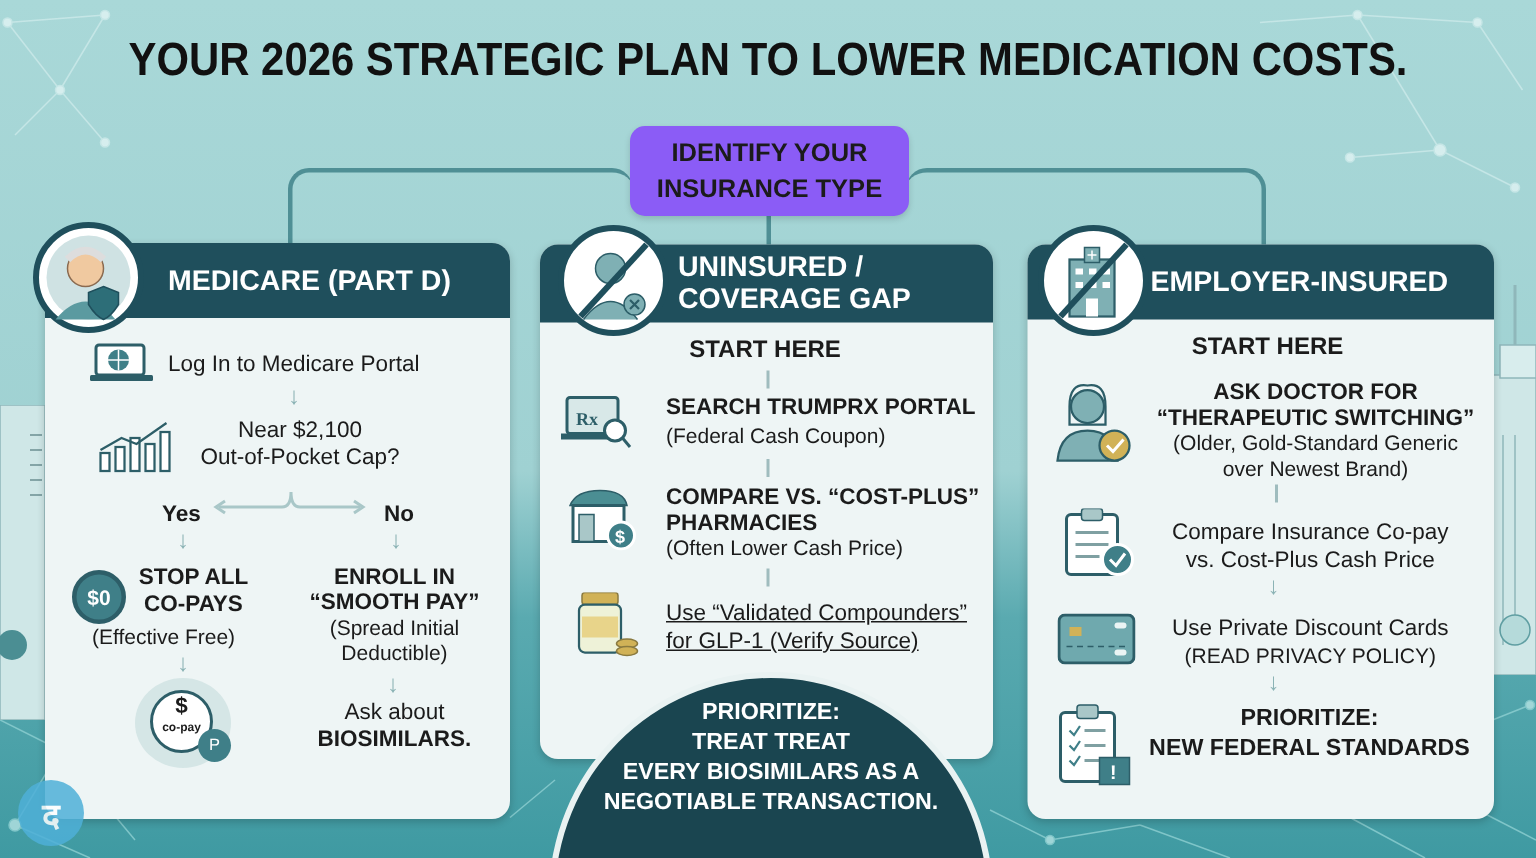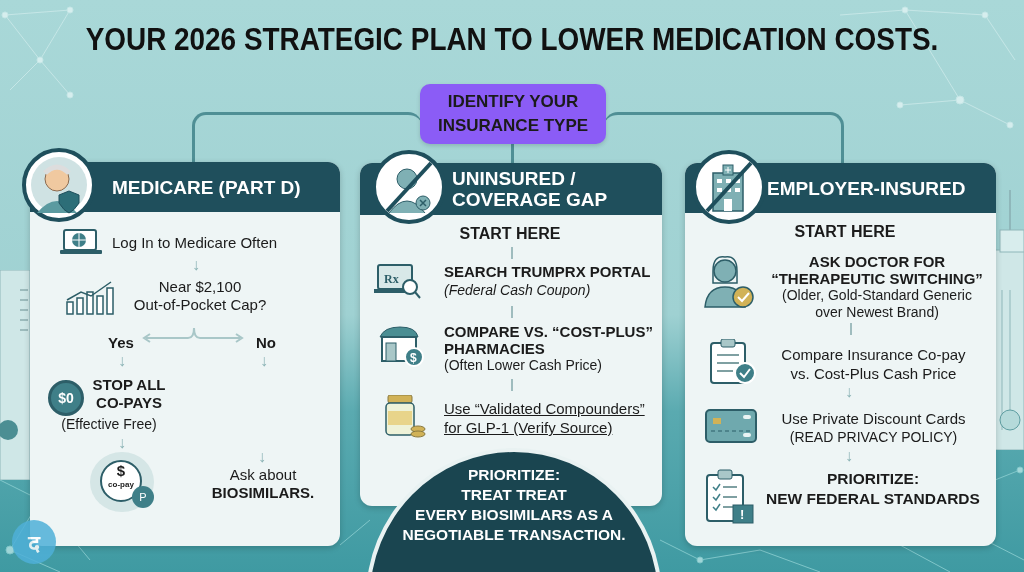"Log In to Medicare Often" div { text: Often -> Portal }
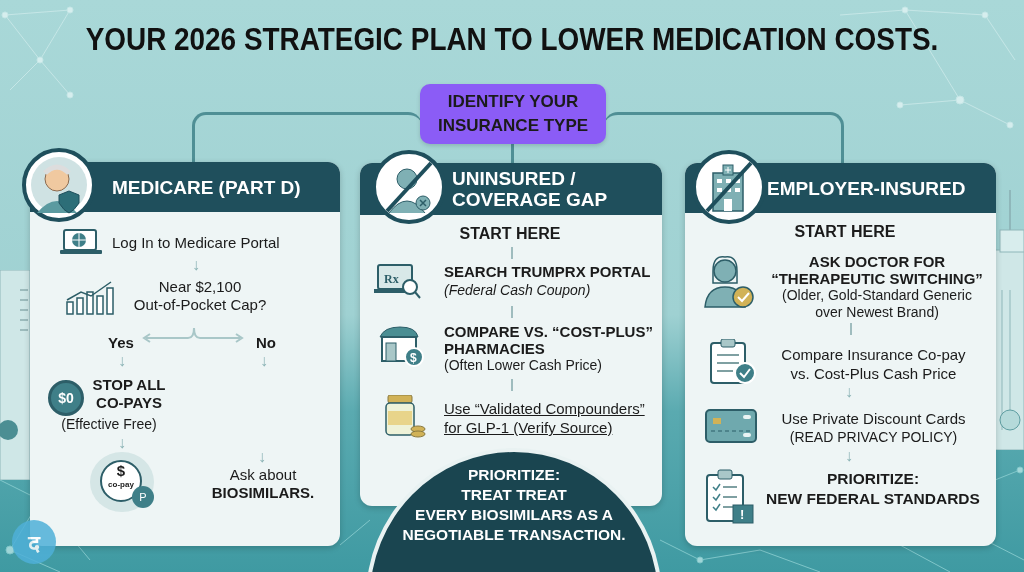"(Federal Cash Coupon)" div { font-style: italic -> none }
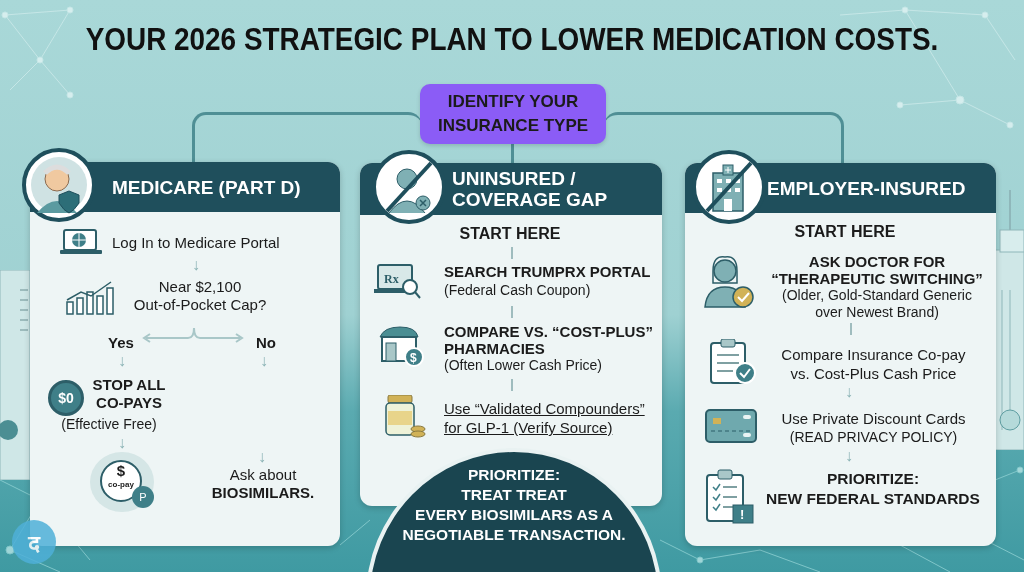"ENROLL IN" div.center { html: none -> <div> <div>ENROLL IN</div> <div>“SMOOTH PAY”</div> <div>(Spread Initial</div> <div>Deductible)</div> </div> }
